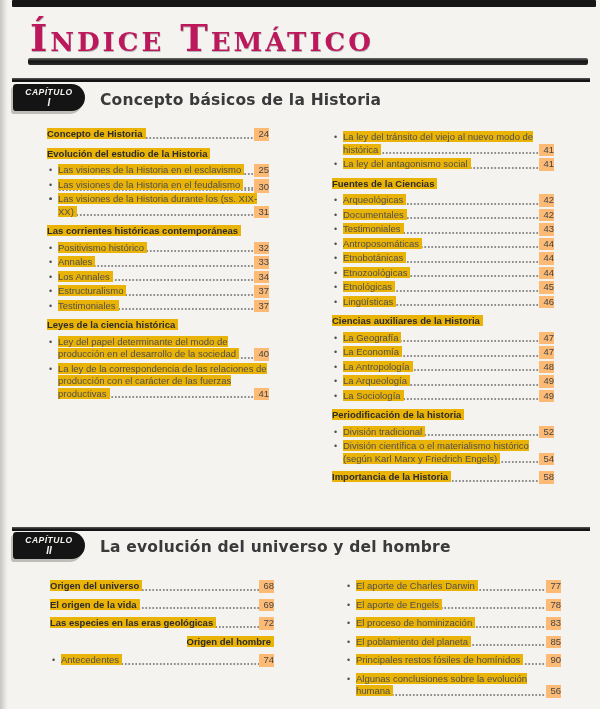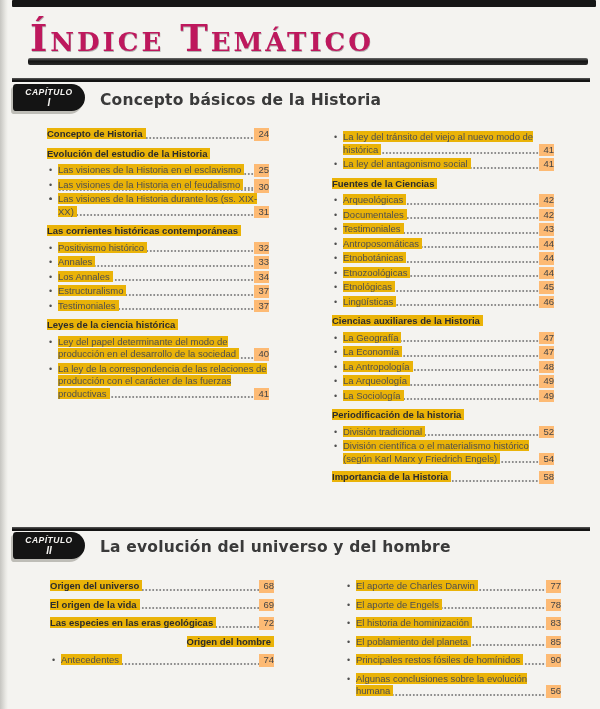"El historia de hominización" span.label { text: historia -> proceso }
